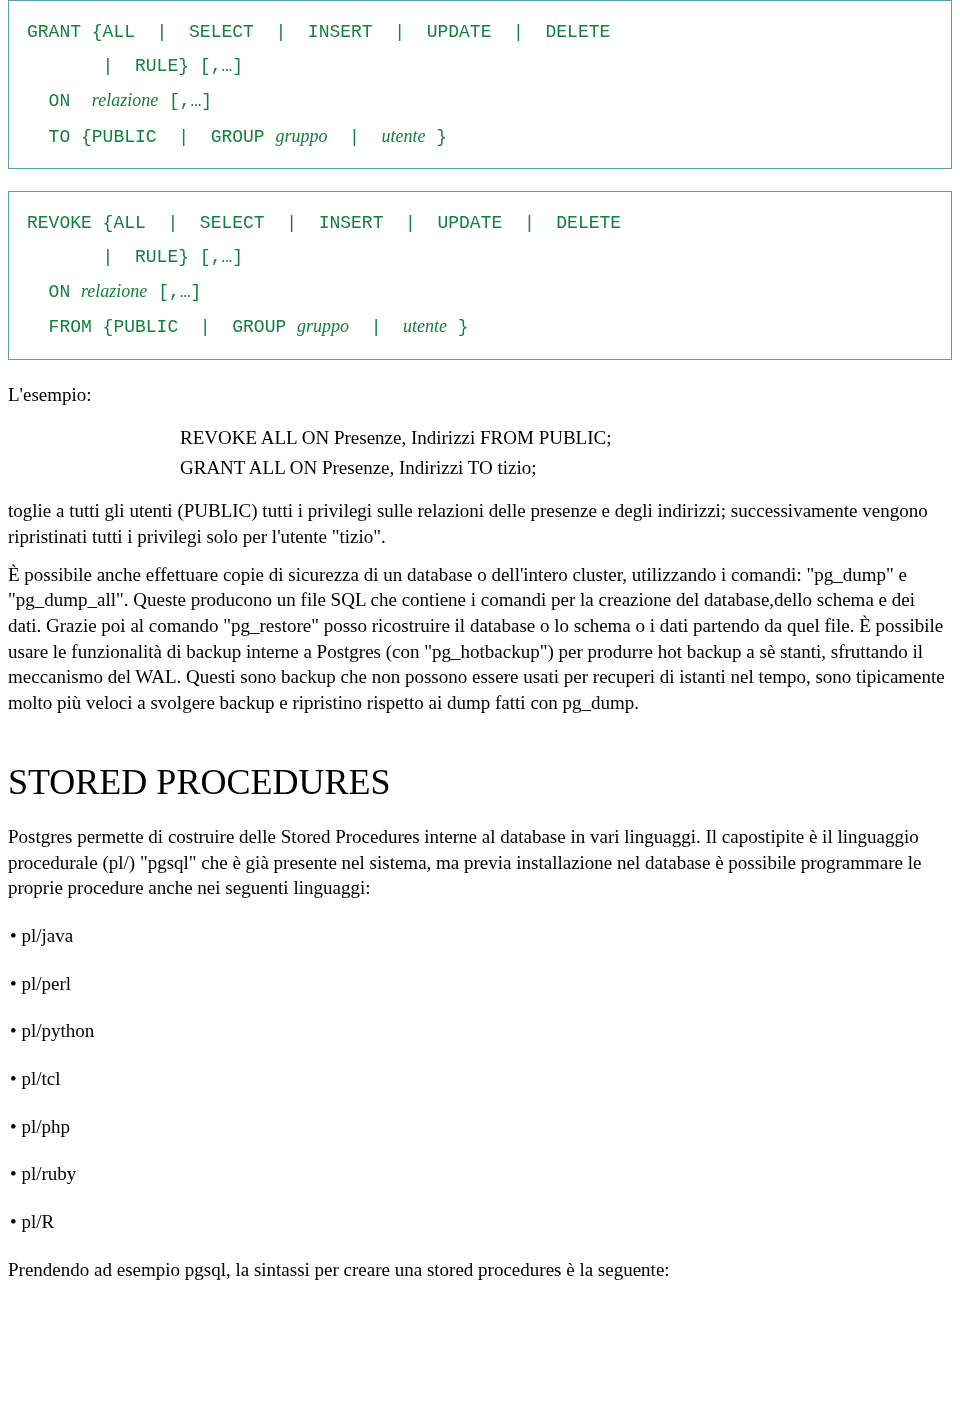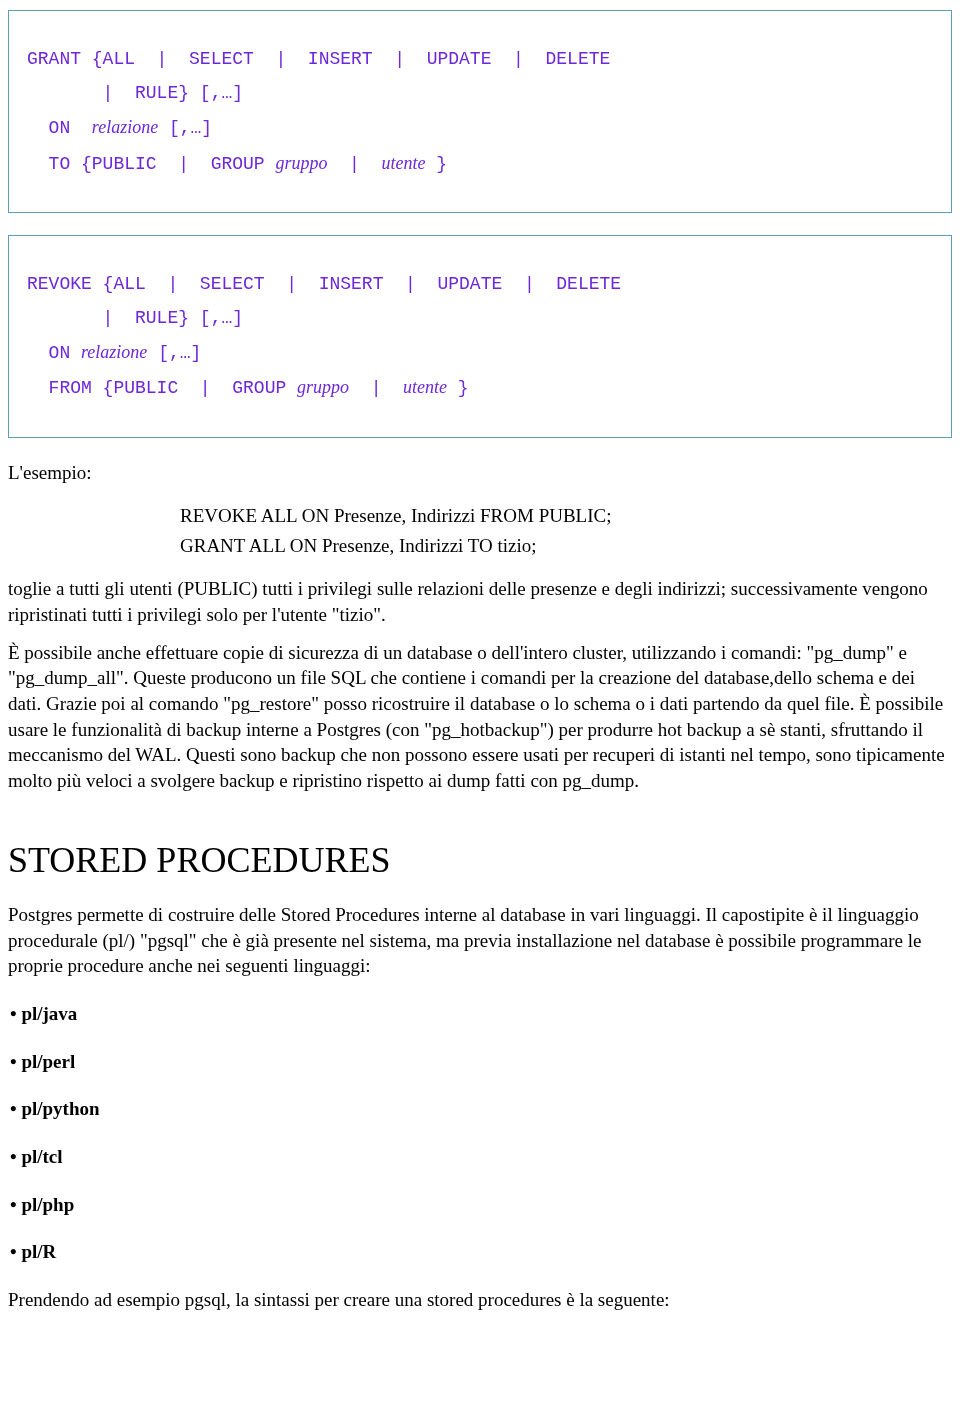"GRANT {ALL | SELECT |" .syntax-box { color: #6d28d9 -> #15803d; margin: 10px 0 22px 0 -> 0 0 22px 0; padding: 31px 18px -> 14px 18px }
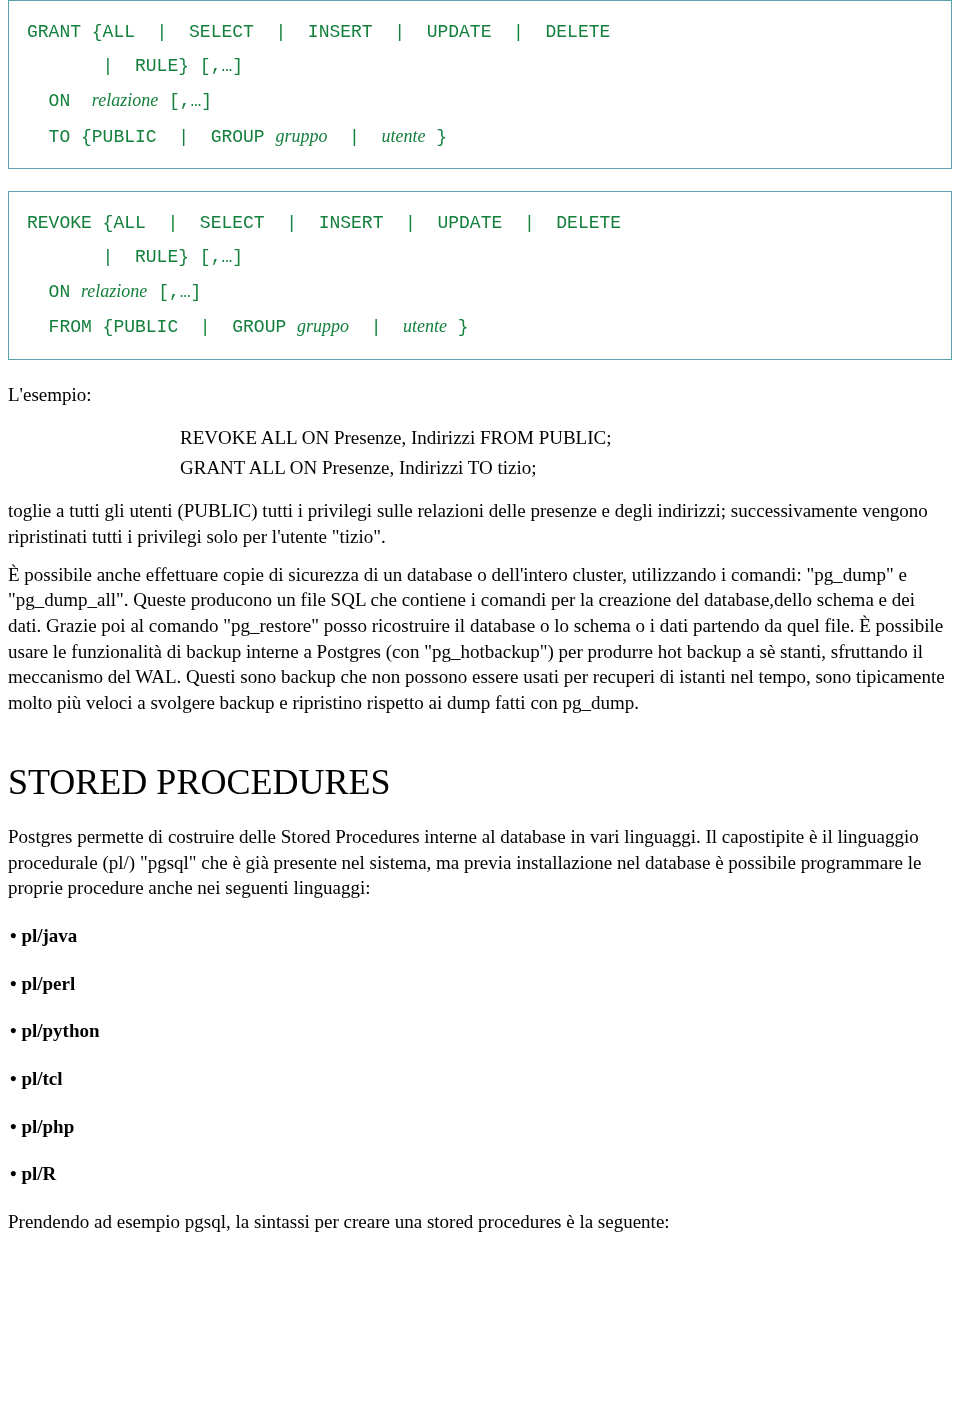"pl/java" ul.langs li { font-weight: bold -> none }
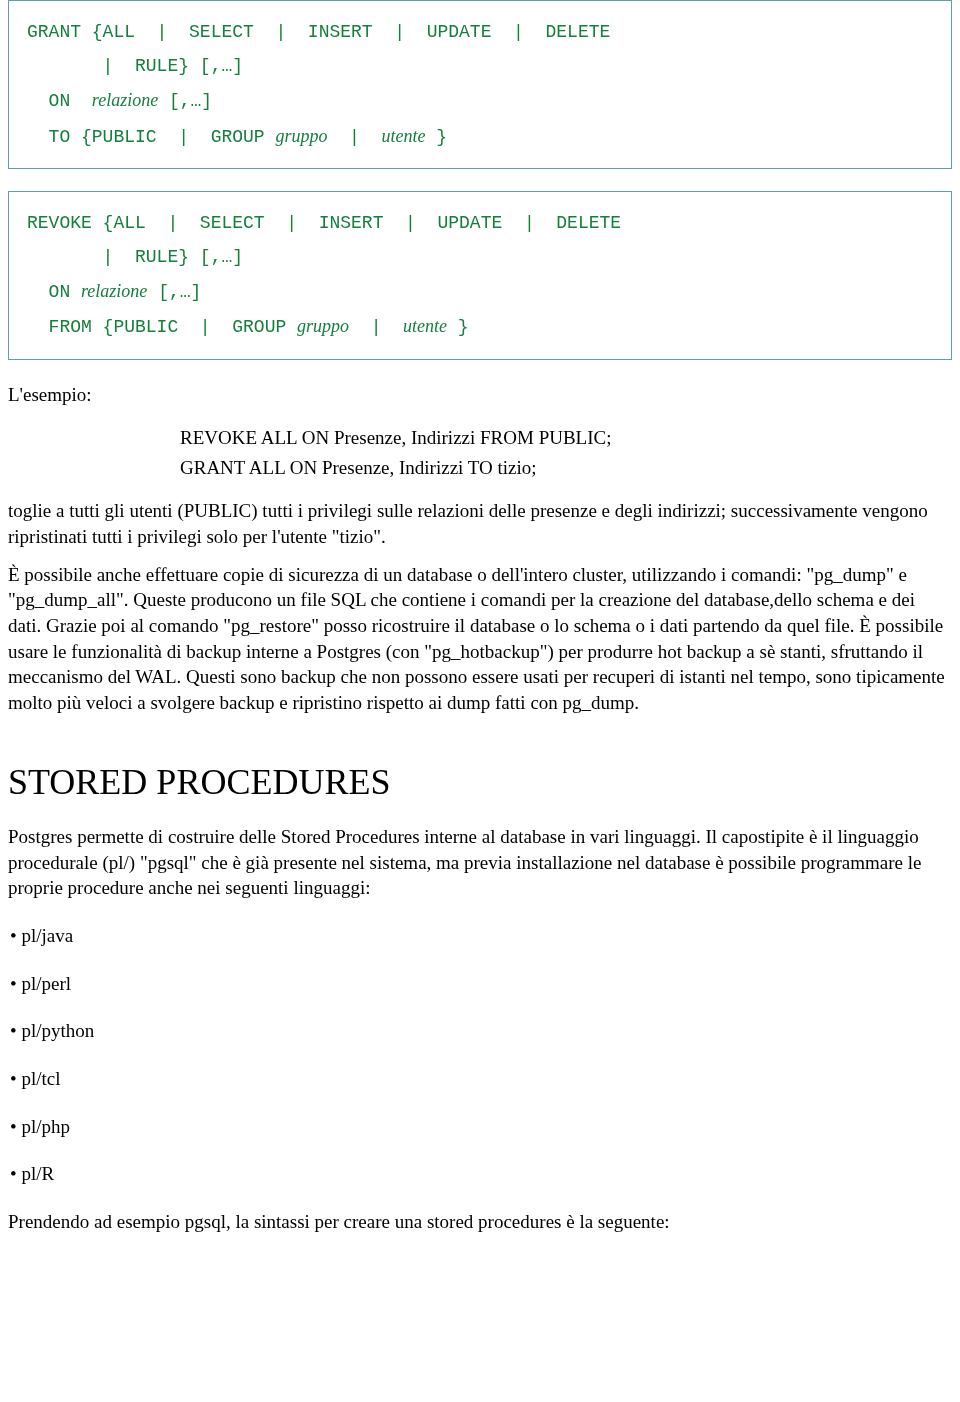"pl/ruby" li { html: none -> <li>pl/ruby</li> }
